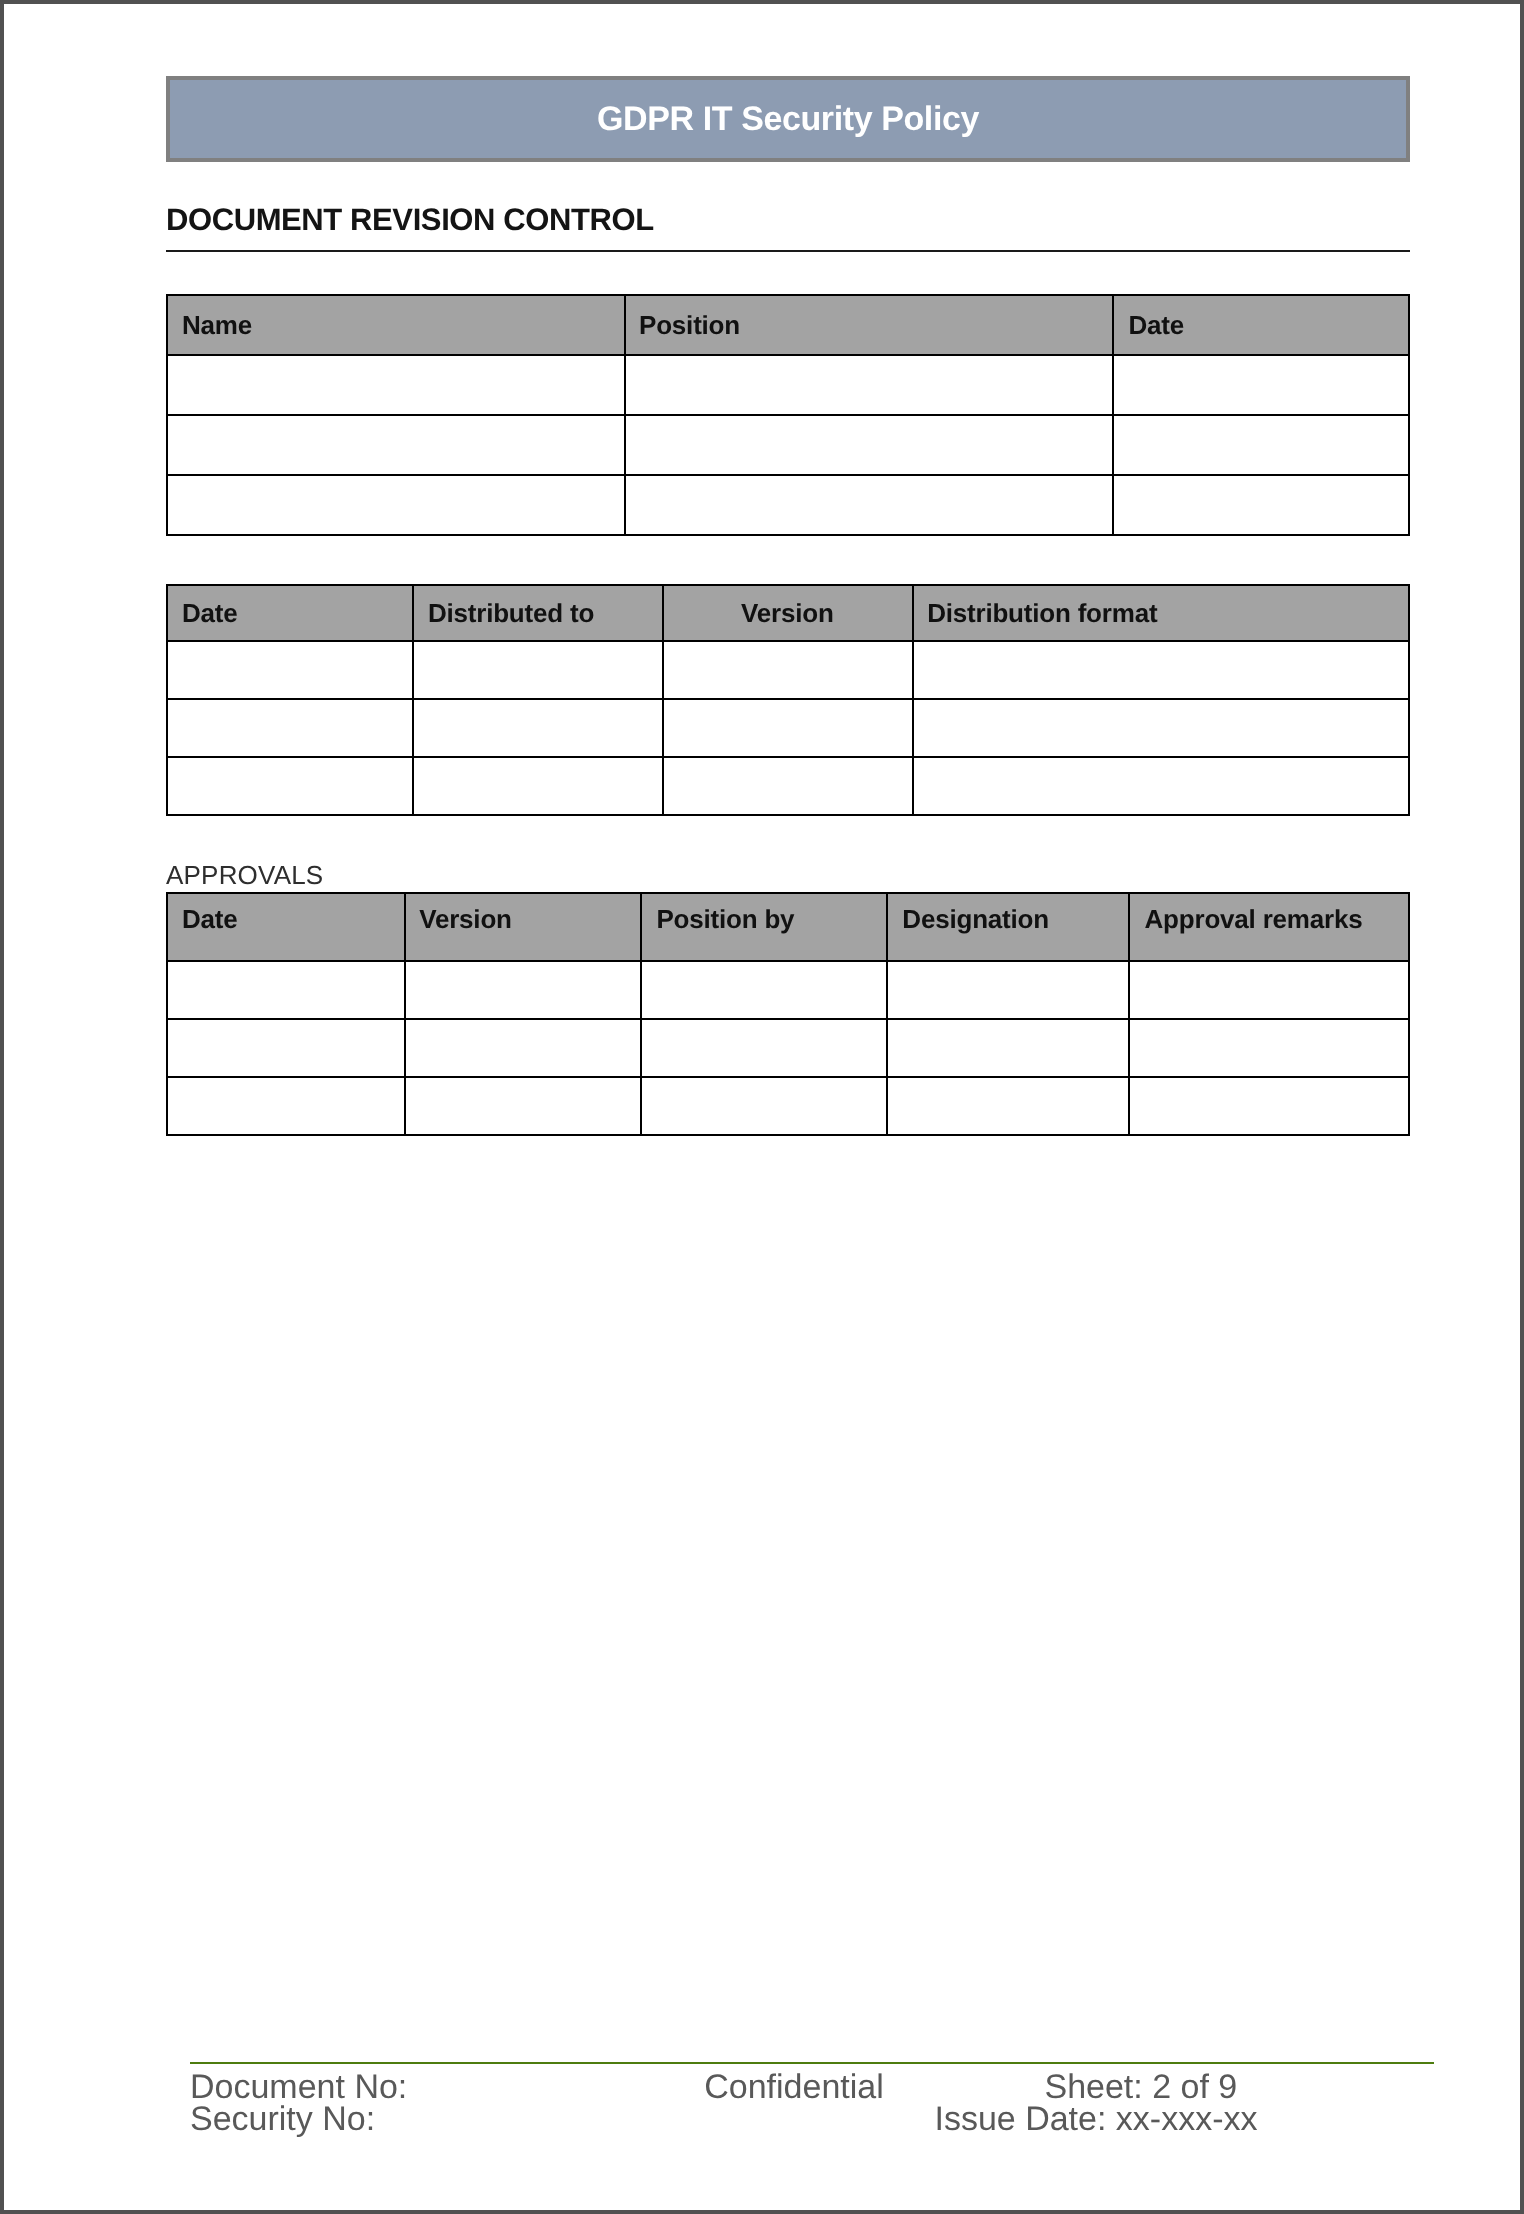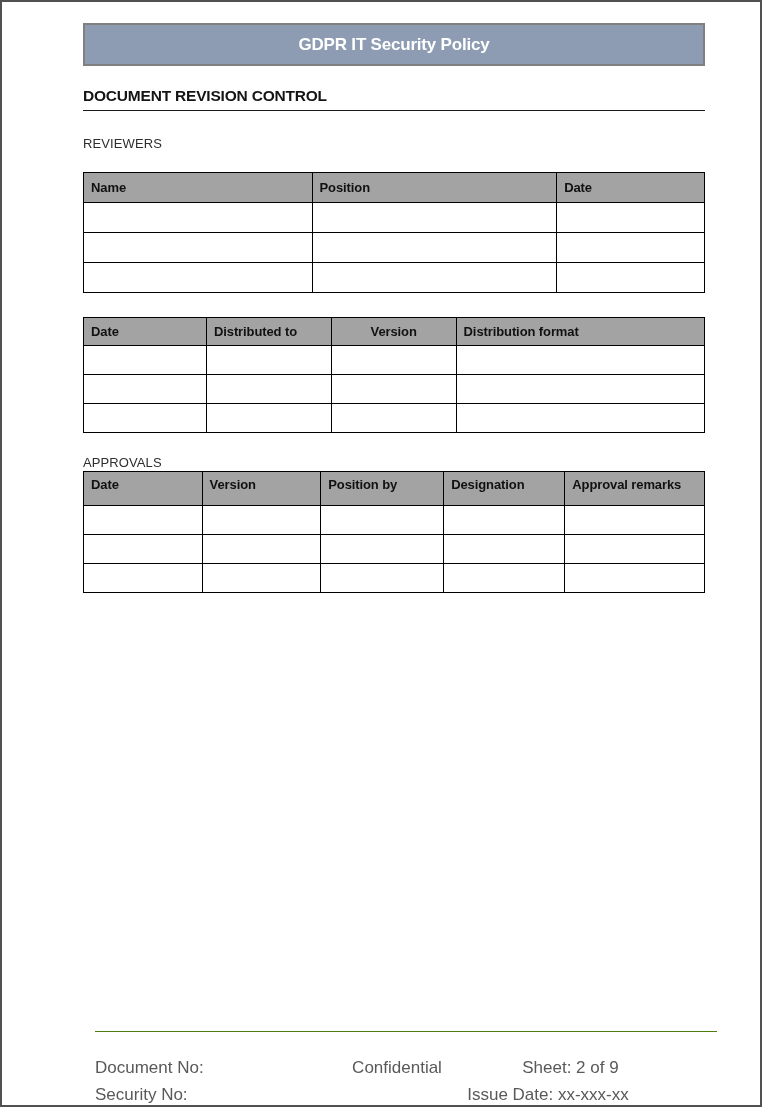"GDPR IT Security Policy" .banner { margin-top: 21px -> 36px }
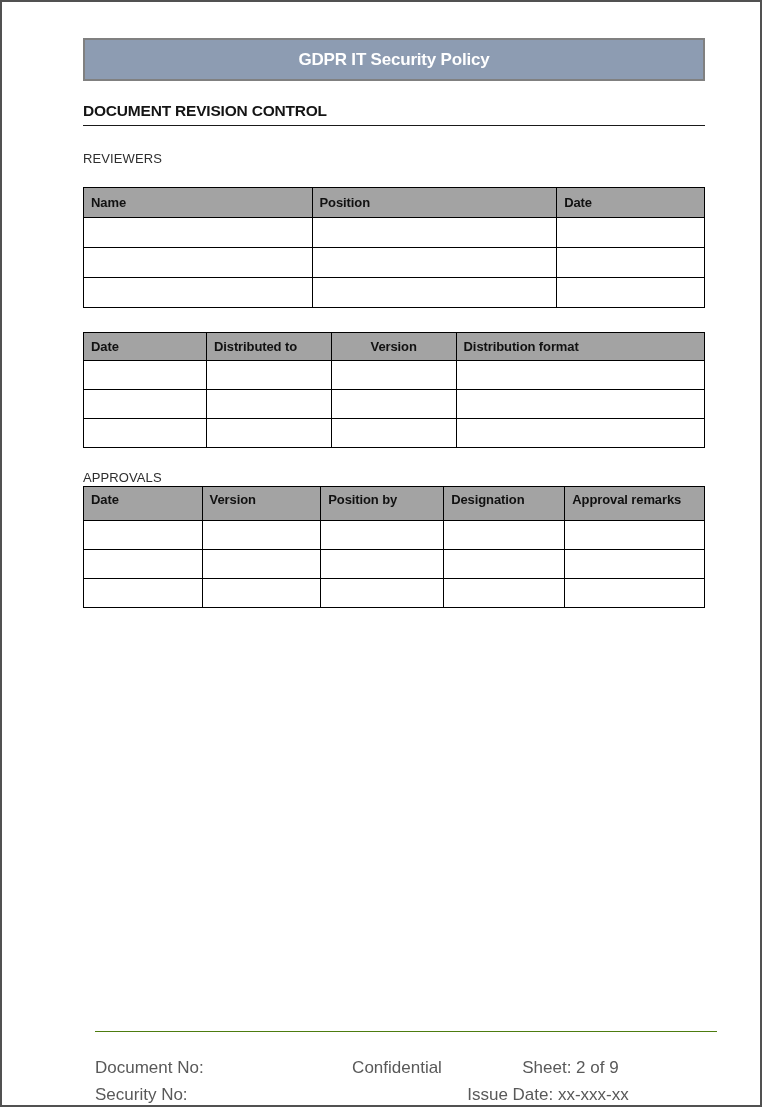"REVIEWERS" div.section-label { html: <div>REVIEWERS</div> -> none }
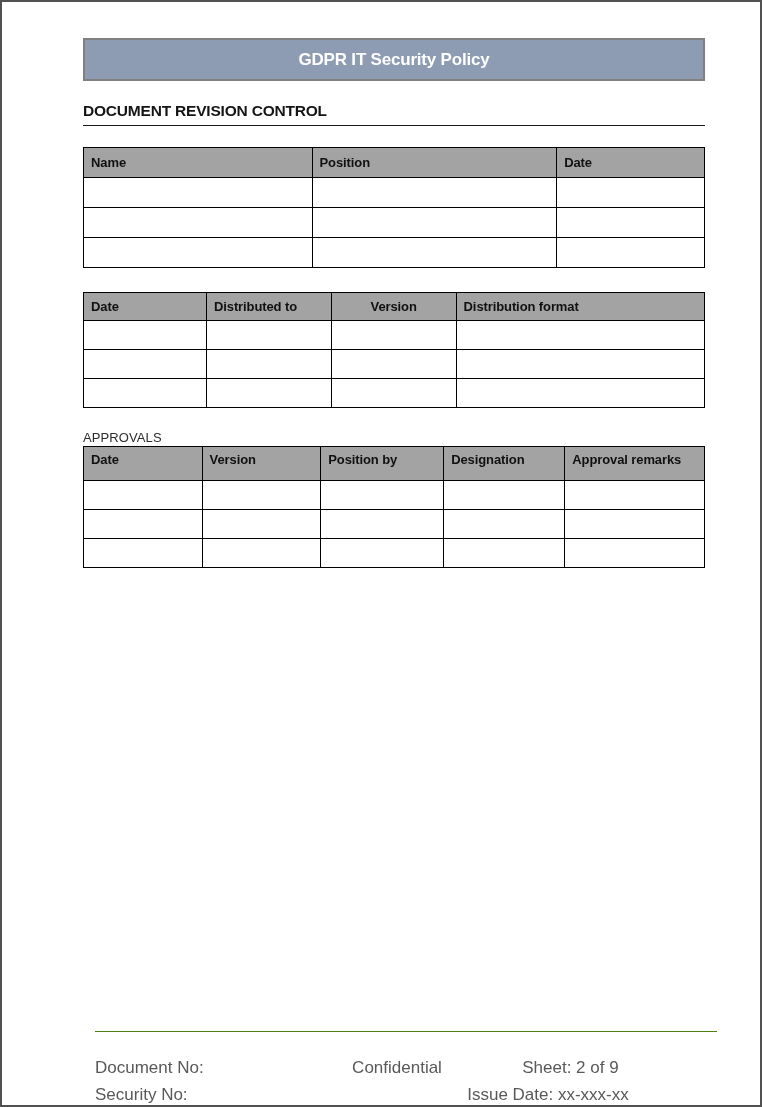"Confidential" .f-mid { margin-top: 24px -> none }
